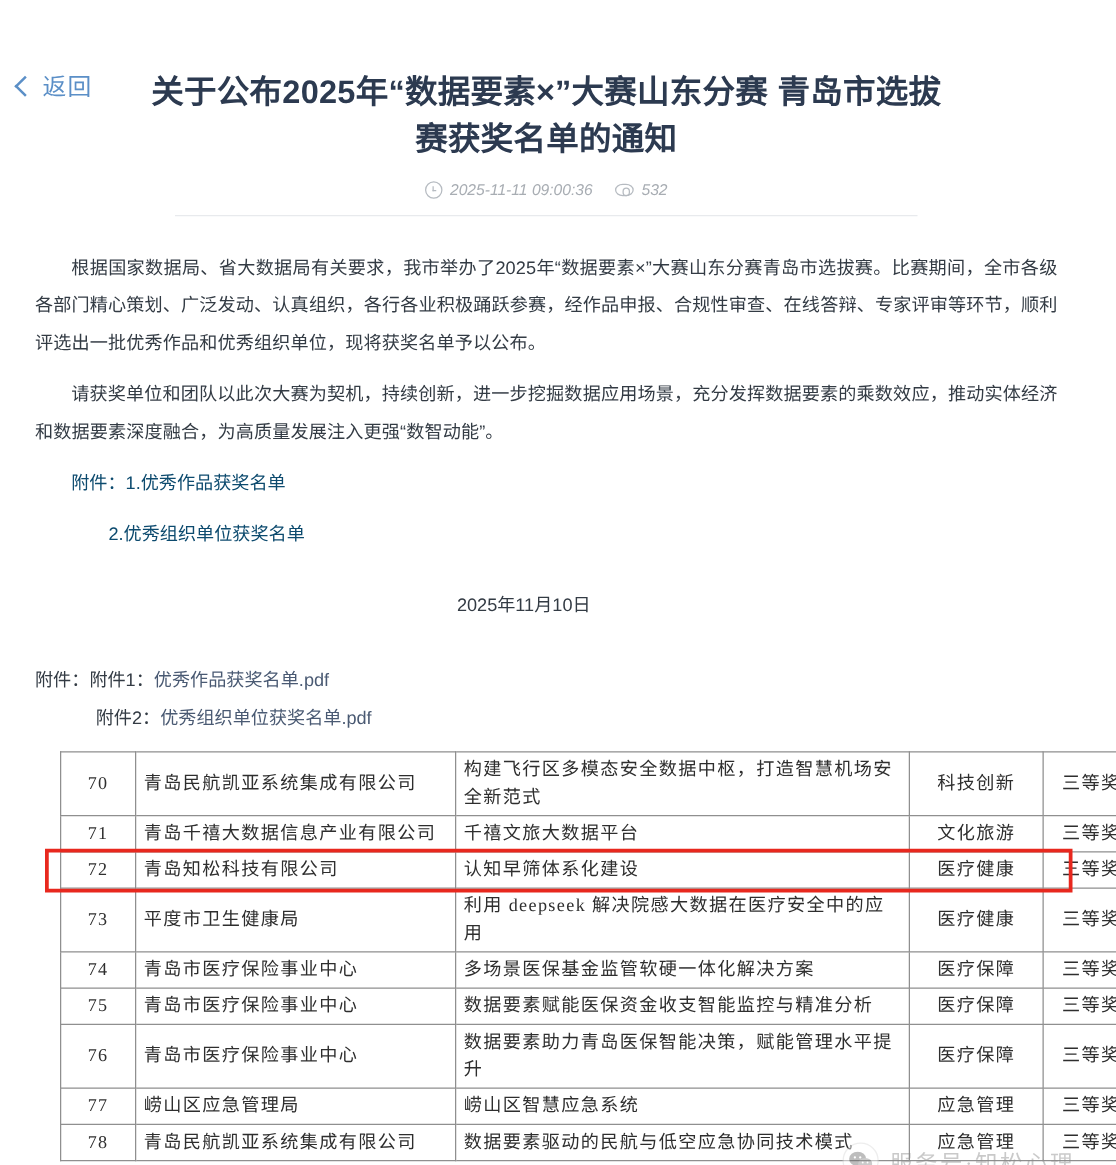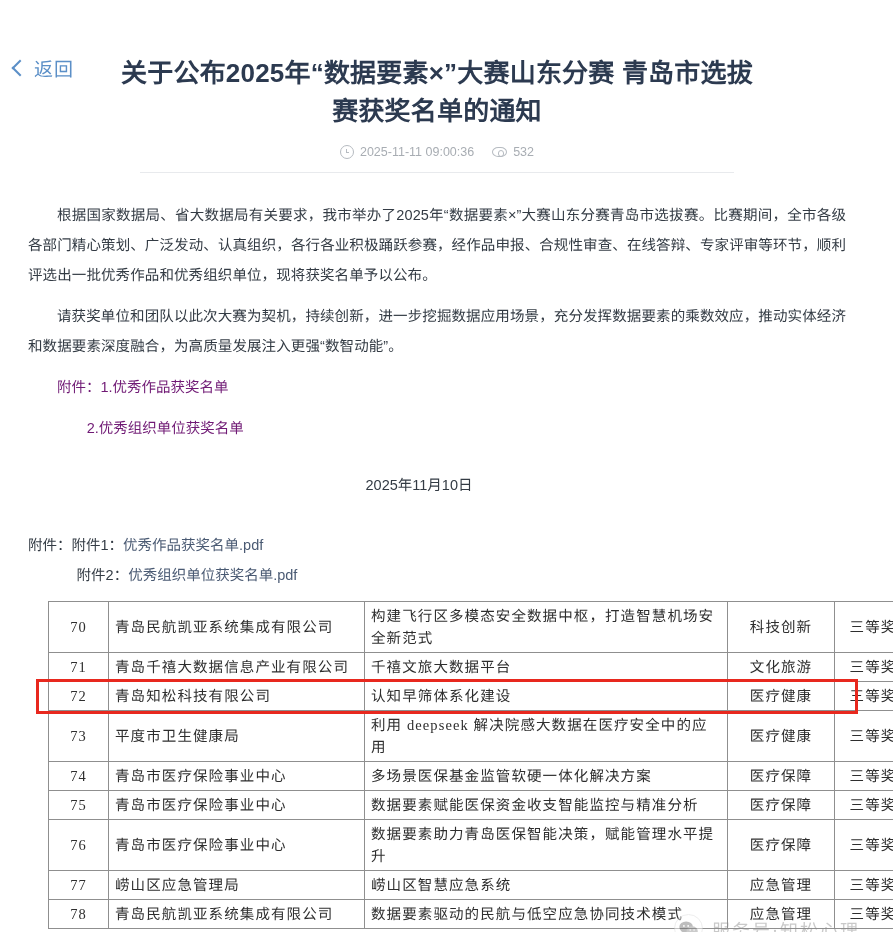"2025-11-11 09:00:36" .meta-row { font-style: none -> italic }
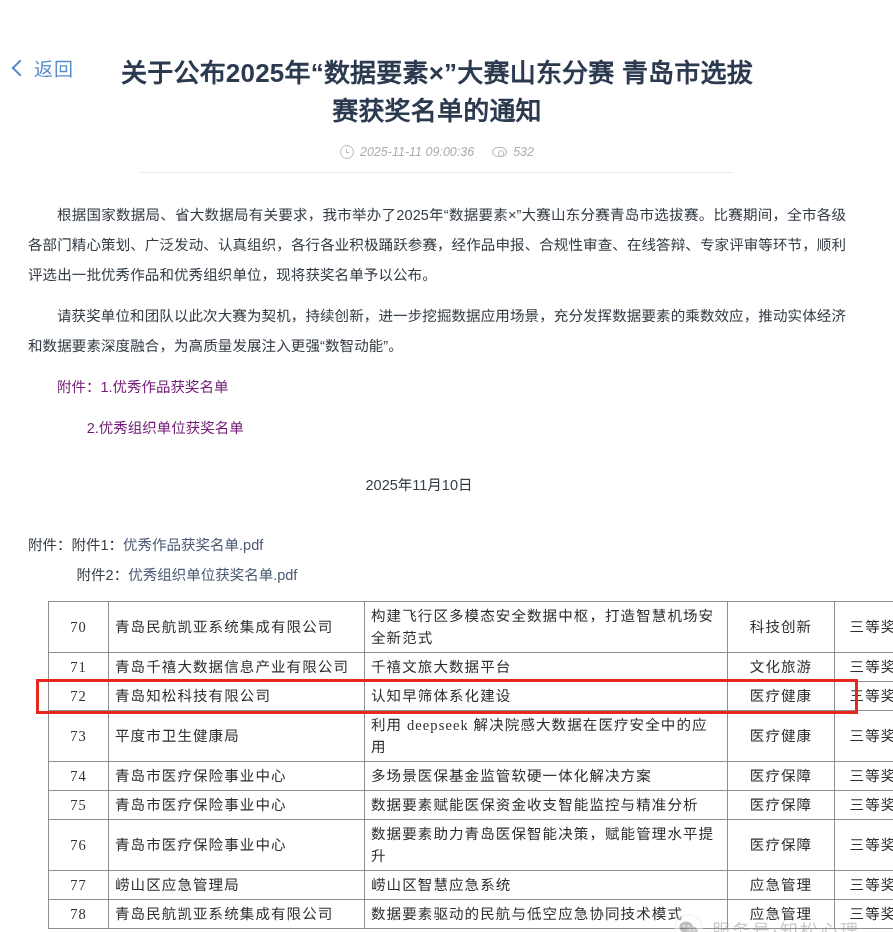"附件：1.优秀作品获奖名单" .attach-line { color: #701a75 -> #0c4a6e }
